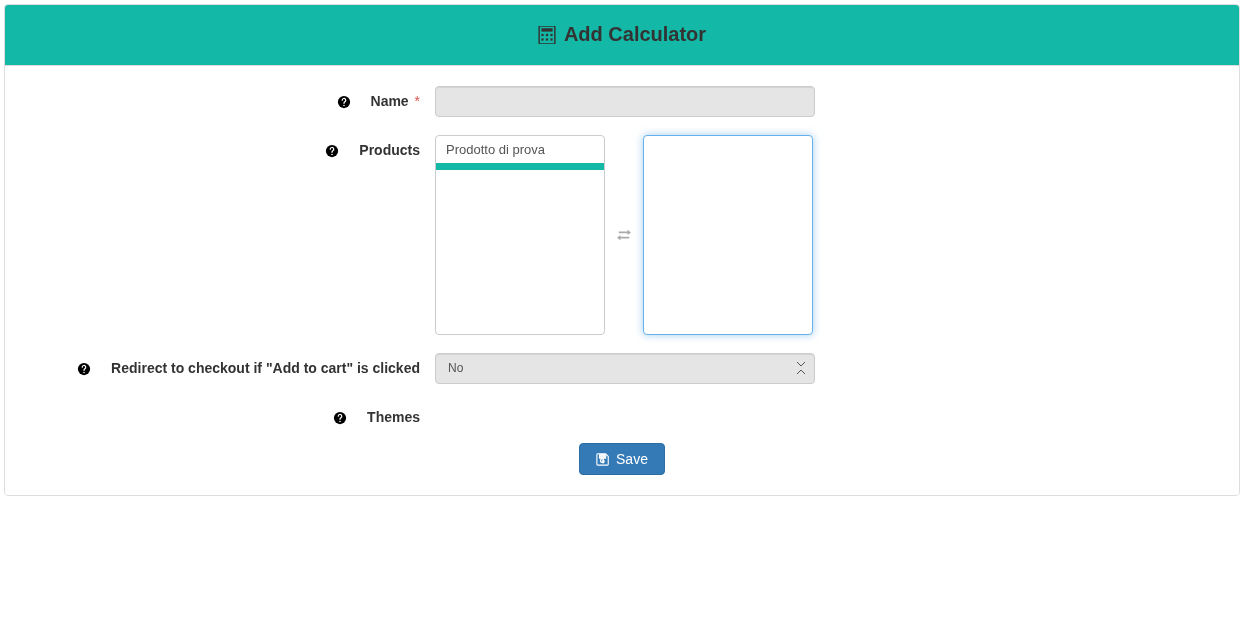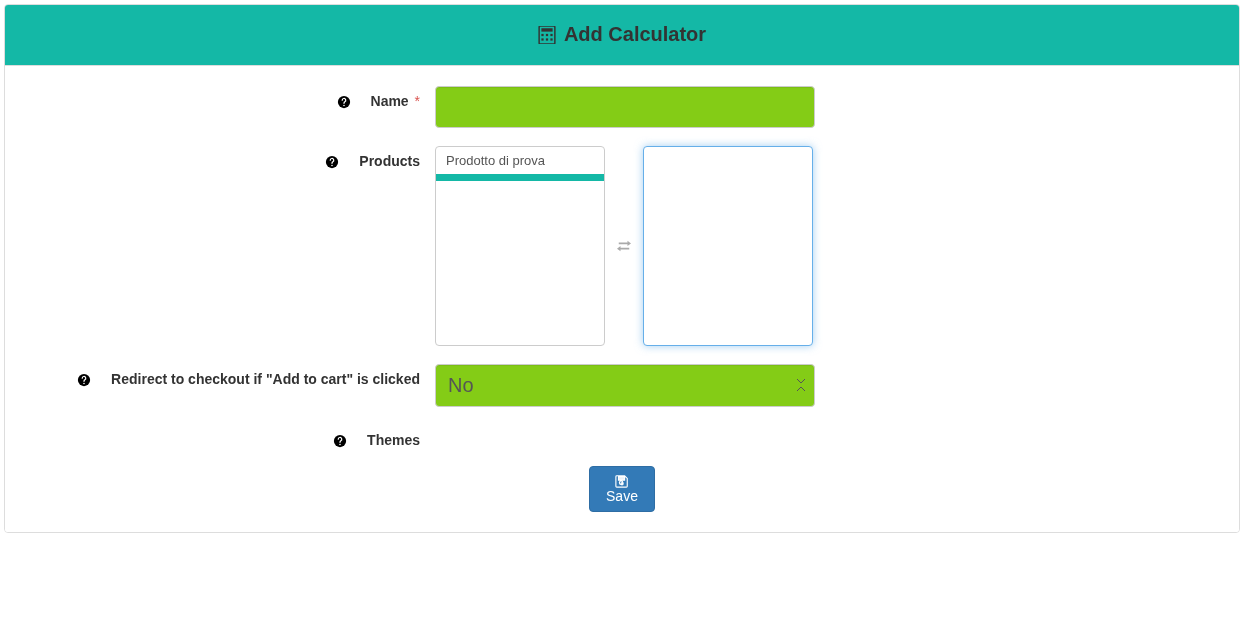"No" .form-control { background: #84cc16 -> #e5e5e5; font-size: 20px -> 12px }
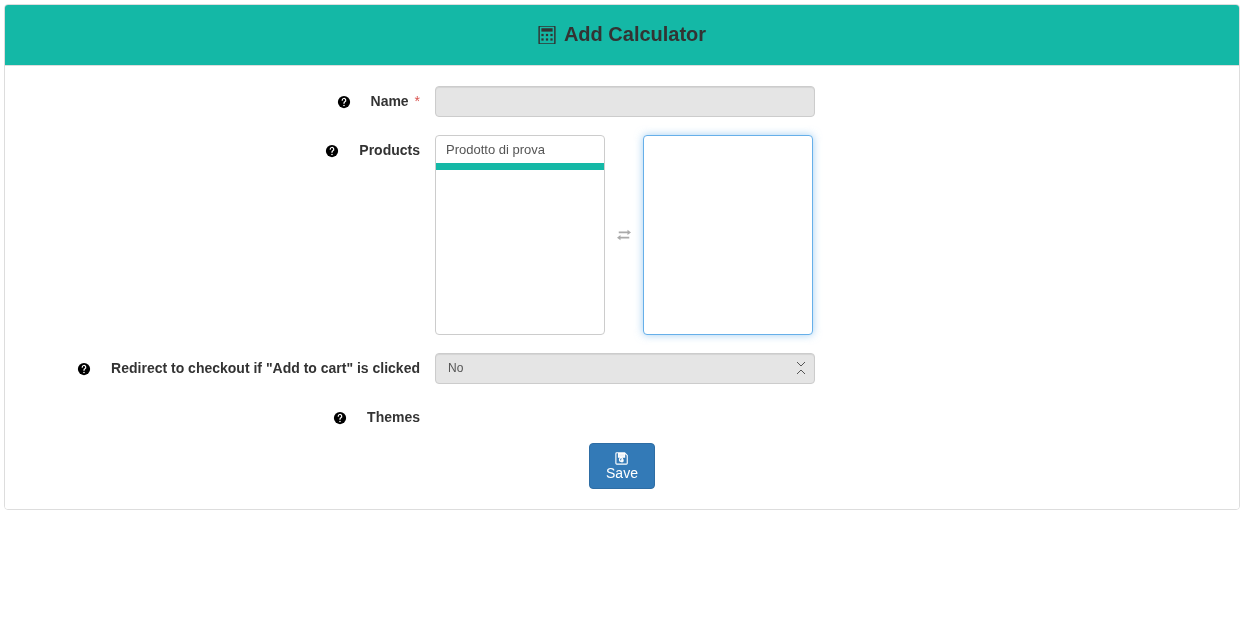"Save" .btn-primary { flex-direction: column -> none; gap: none -> 6px }
